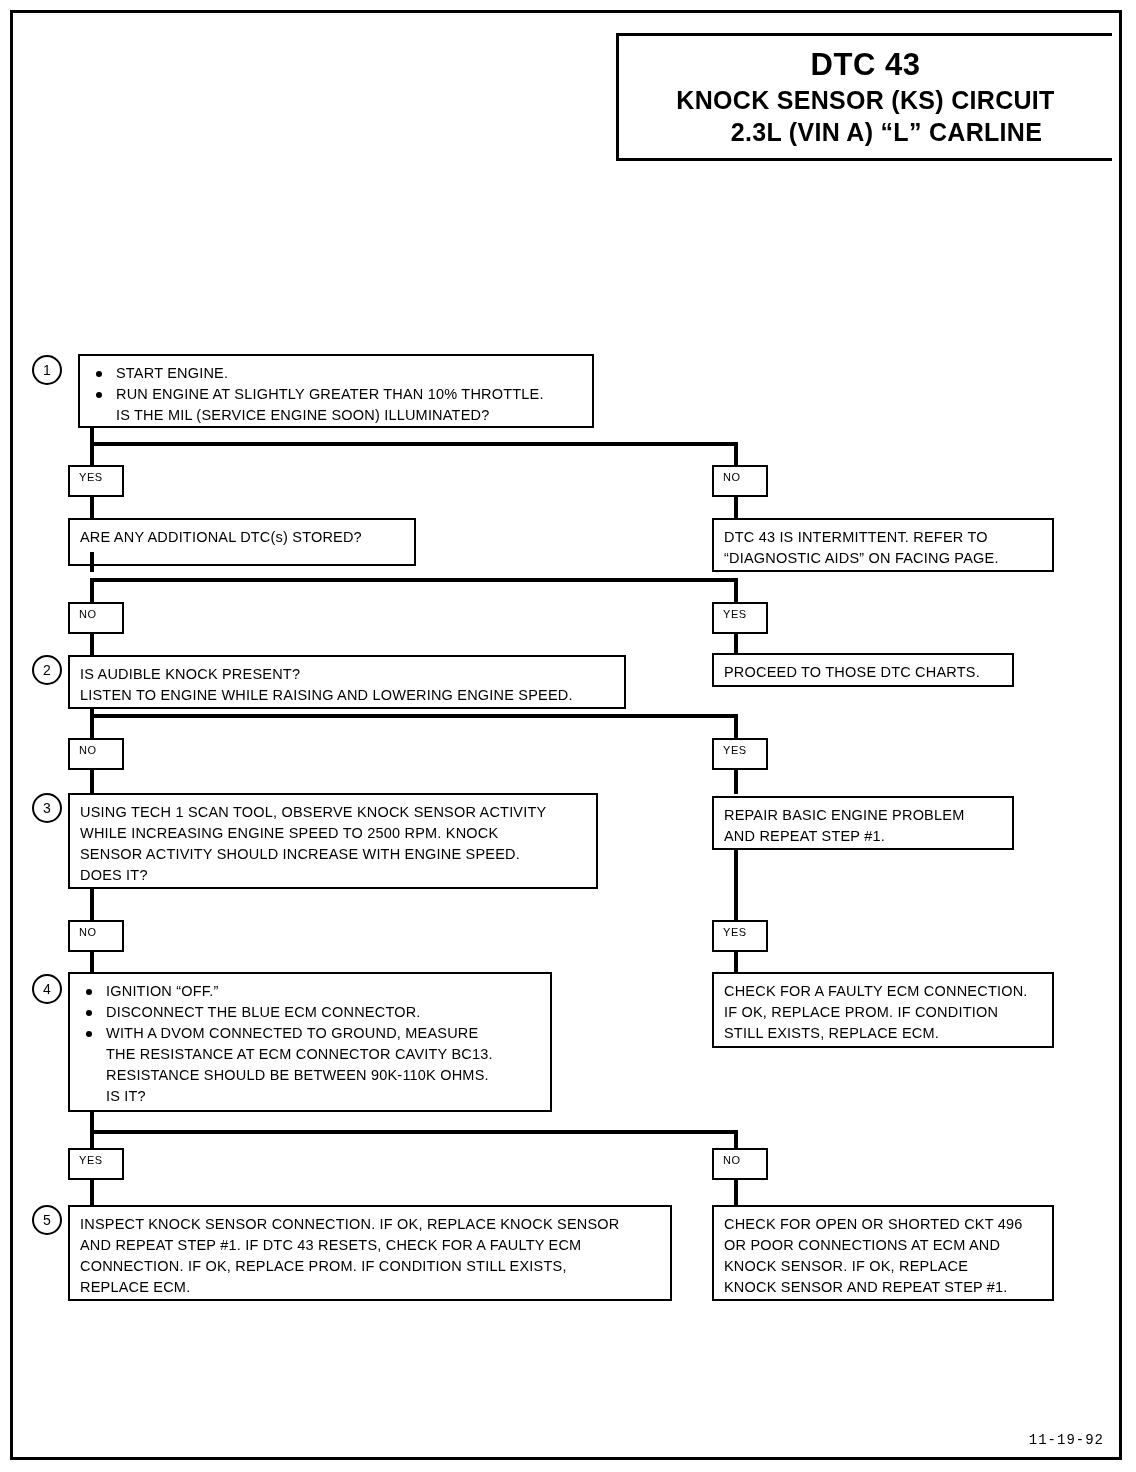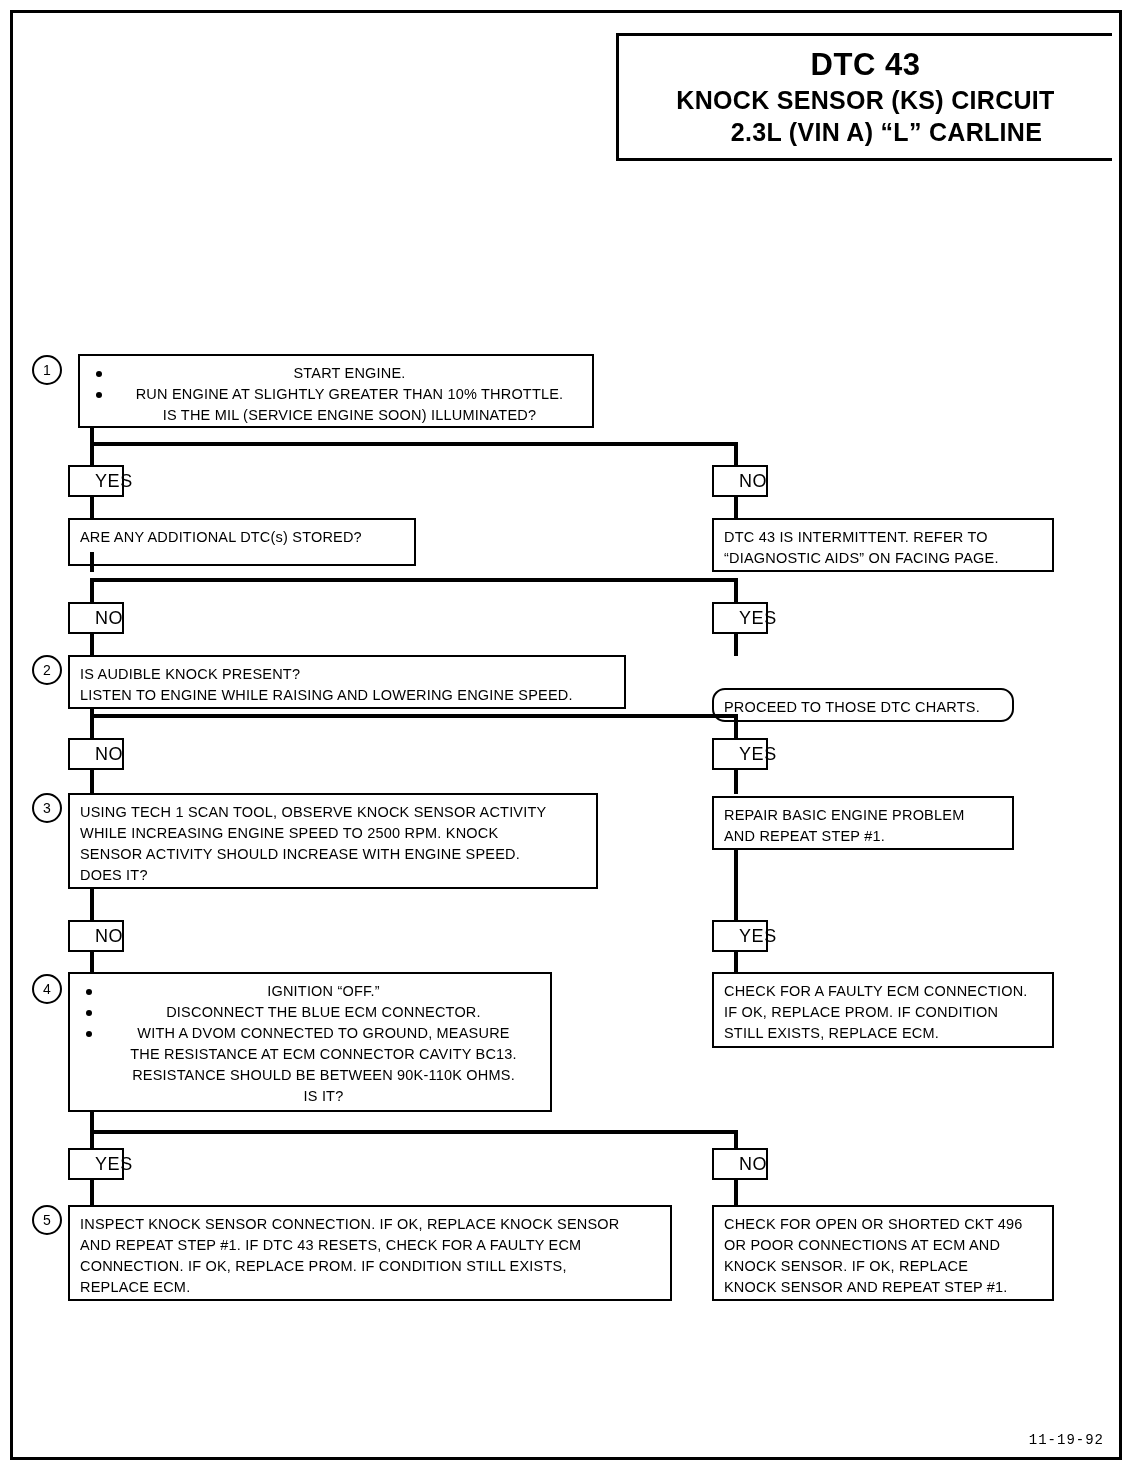"START ENGINE." ul.blist li { text-align: center -> none }
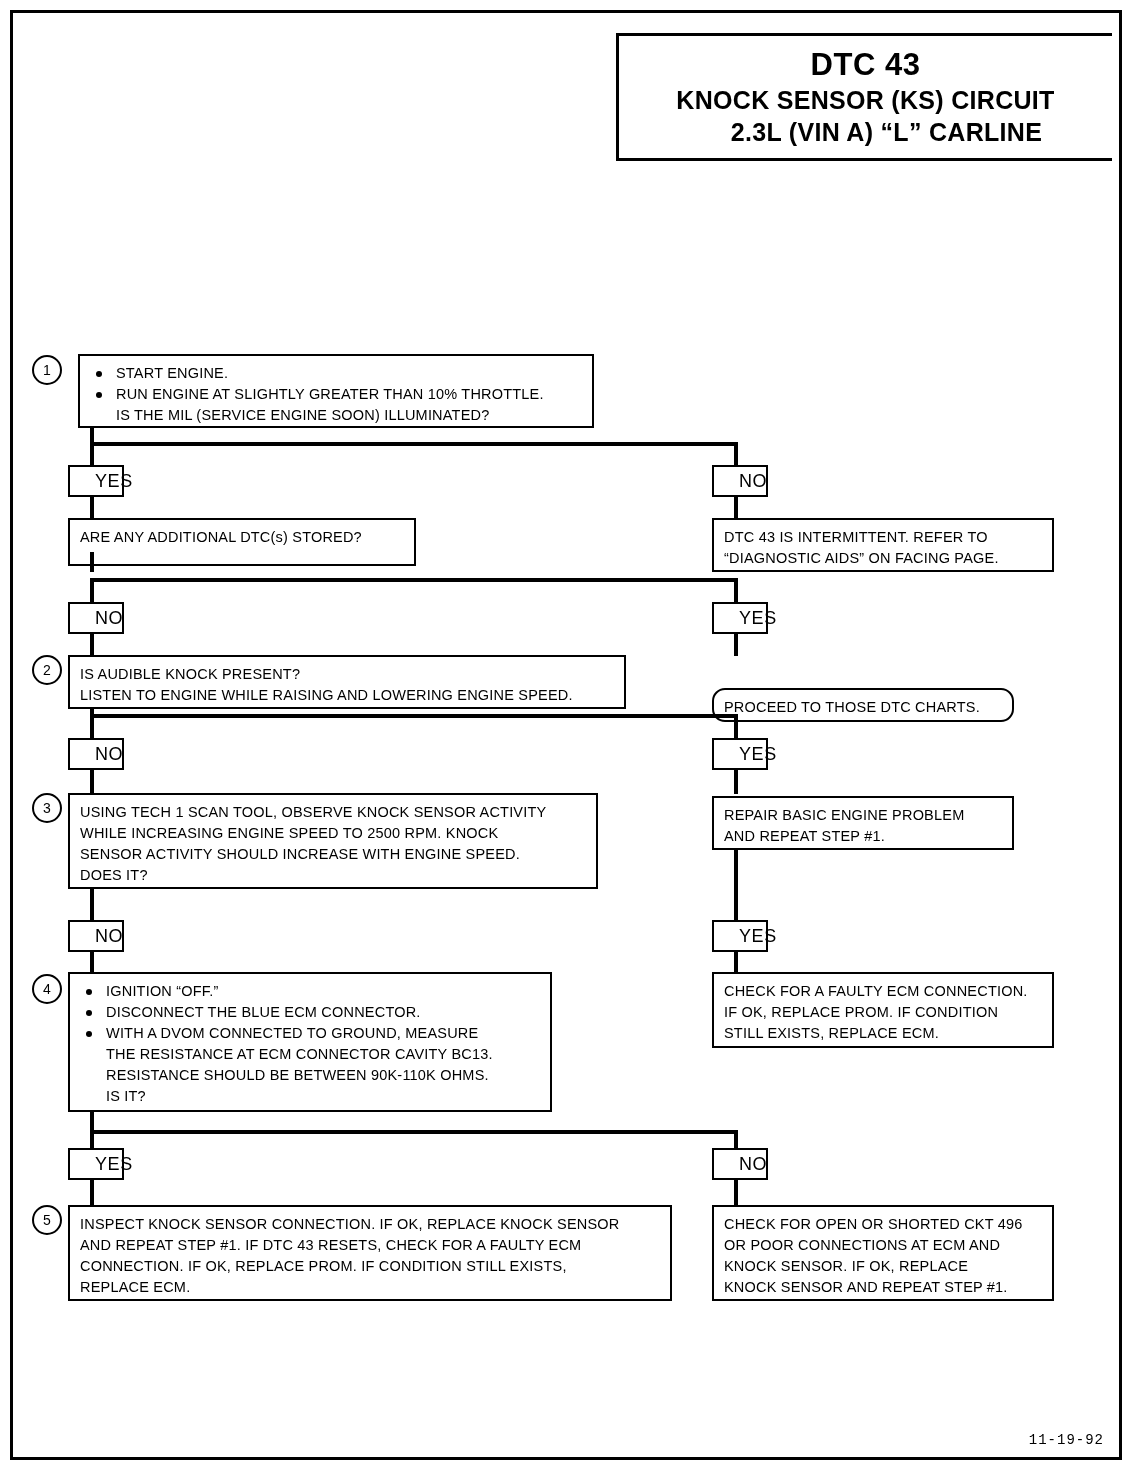"YES" .yn { font-size: 18px -> 11px; padding: 4px 0 0 25px -> 4px 0 0 9px }
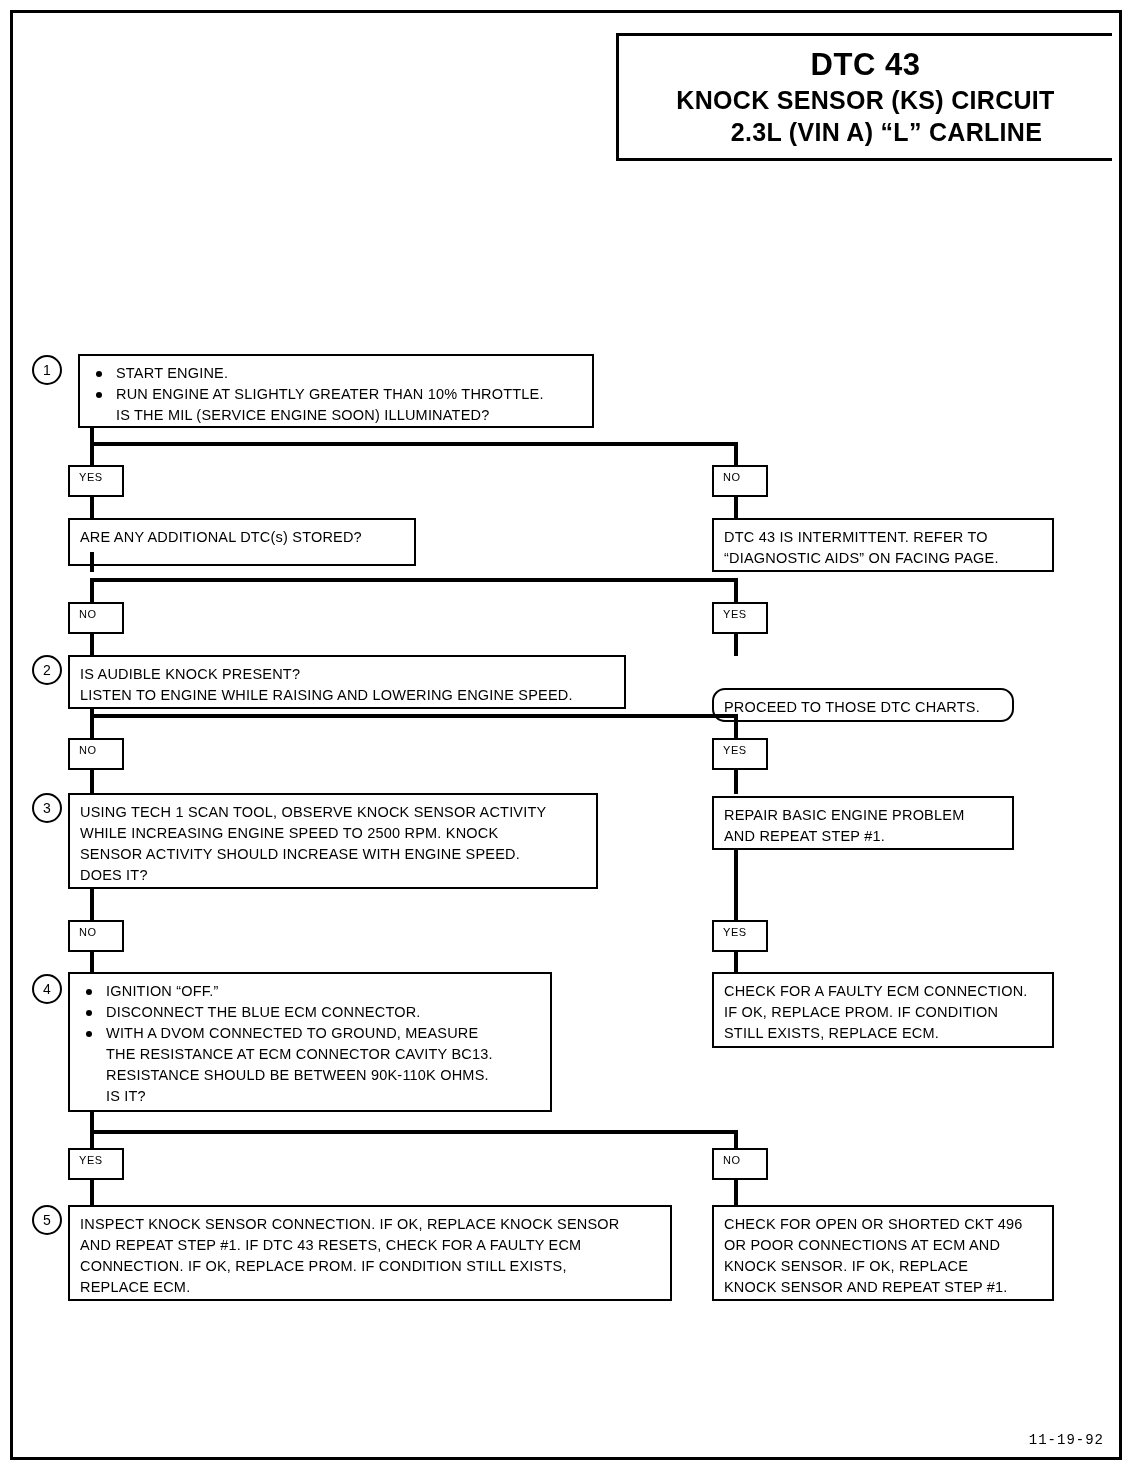"PROCEED TO THOSE DTC CHARTS." div.box { border-radius: 13px -> none; top: 688px -> 653px }
